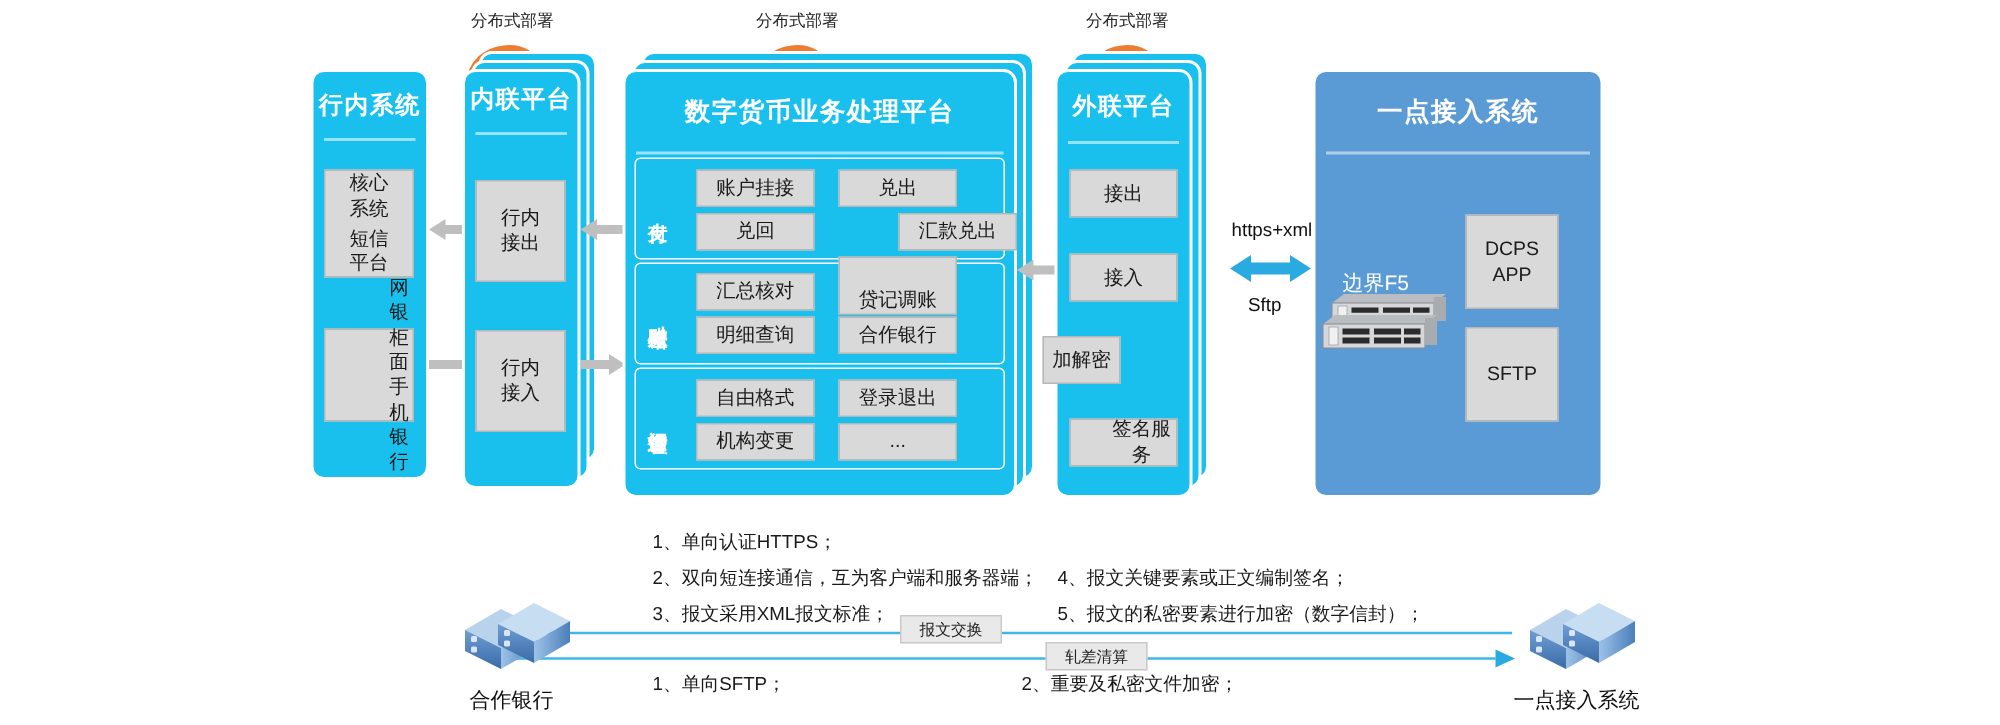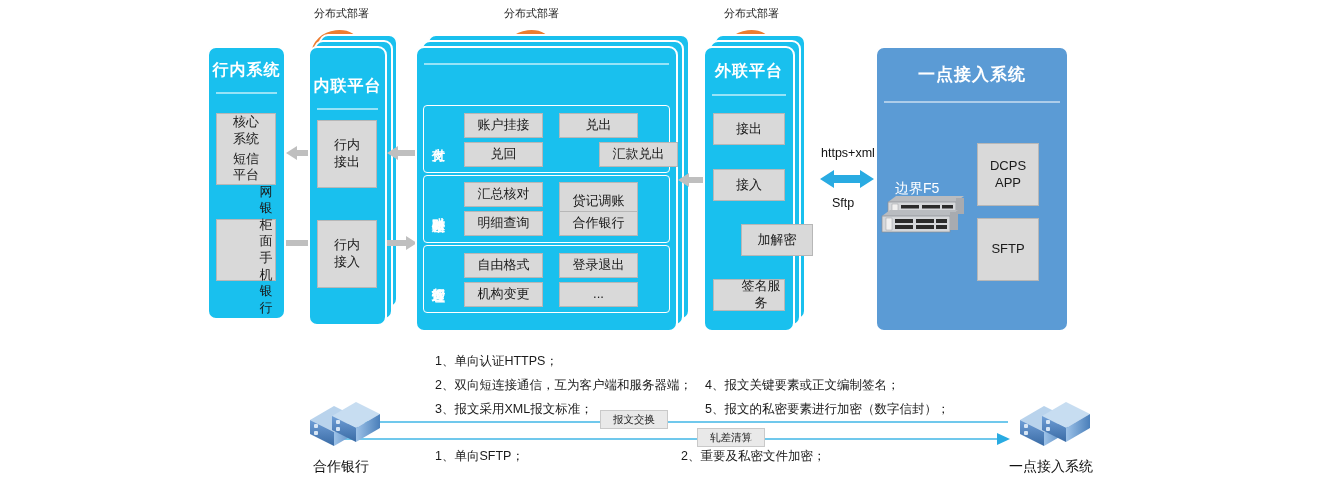"内联平台" div.panel-title { margin-top: 28px -> 8px }
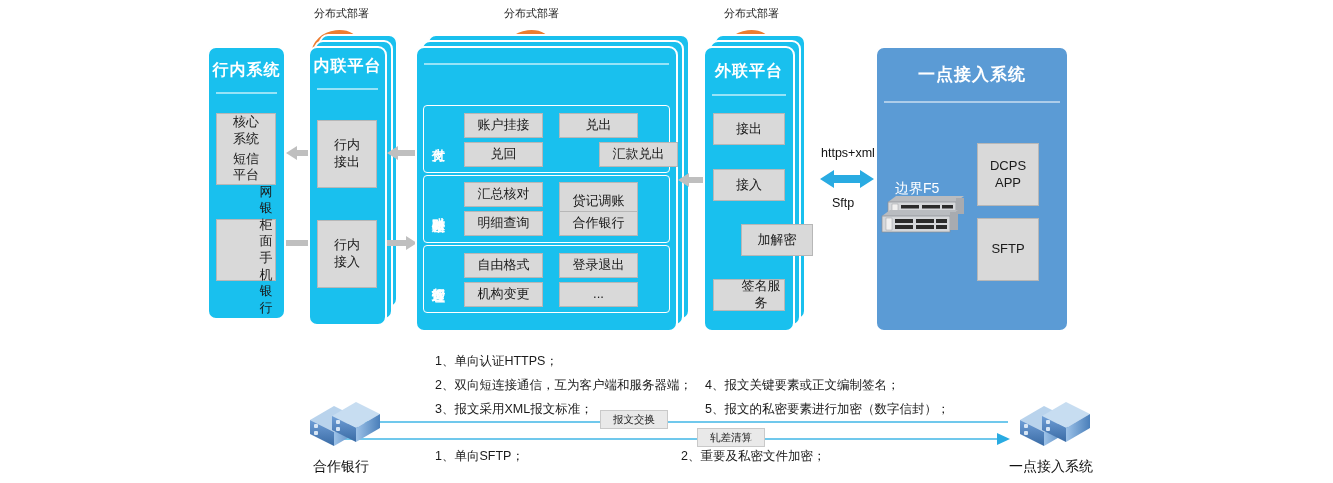"数字货币业务处理平台" div.panel-title { html: none -> <div>数字货币业务处理平台</div> }
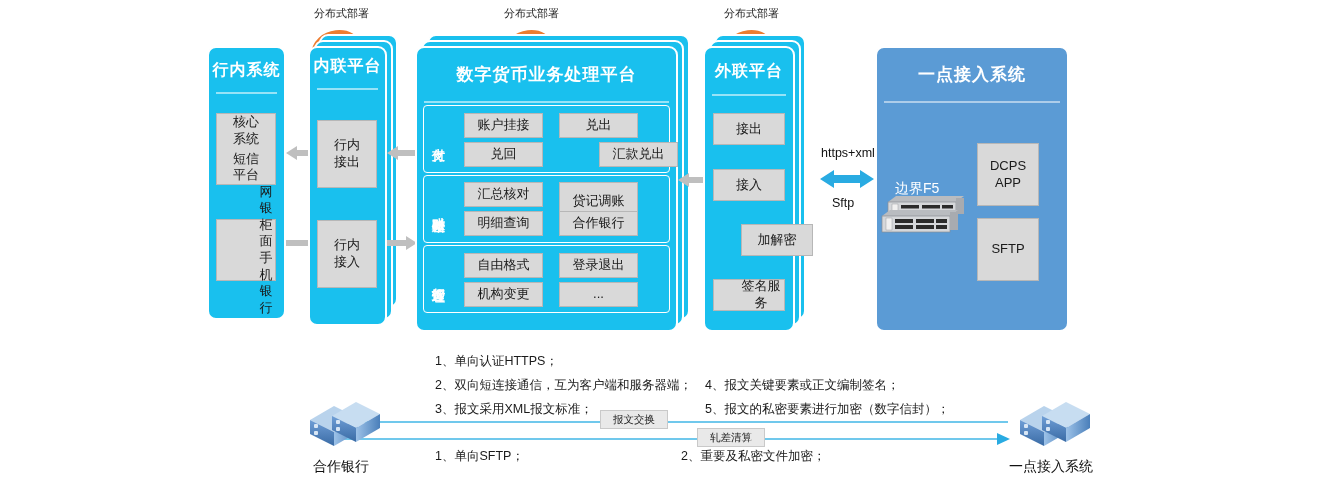"贷记调账" div.gbox { justify-content: none -> flex-end; top: 182px -> 171px }
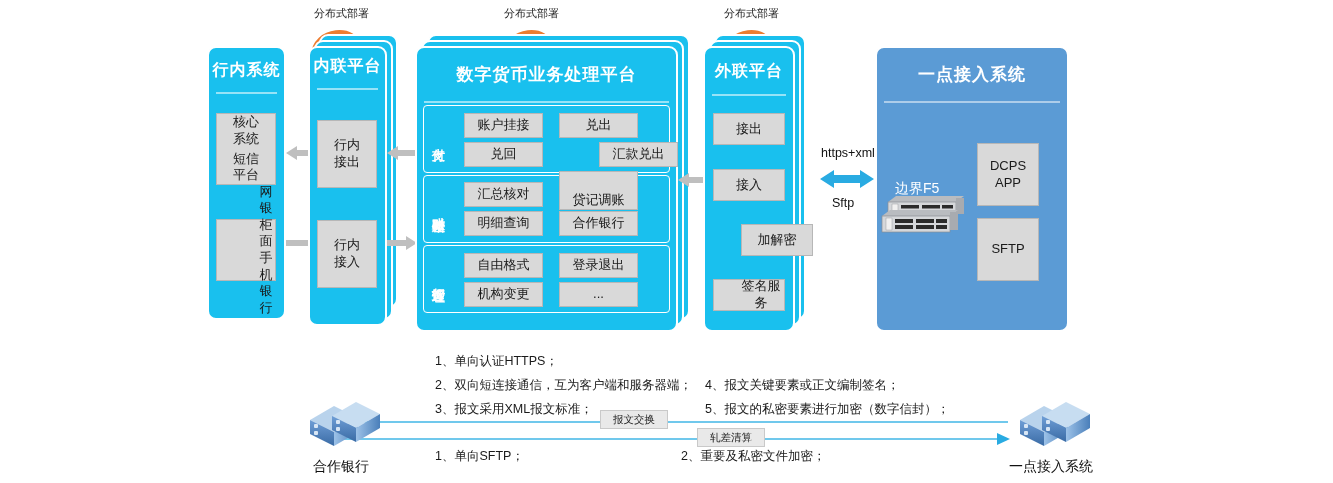"加解密" div.gbox { left: 741px -> 695px; width: 72px -> 52px }
